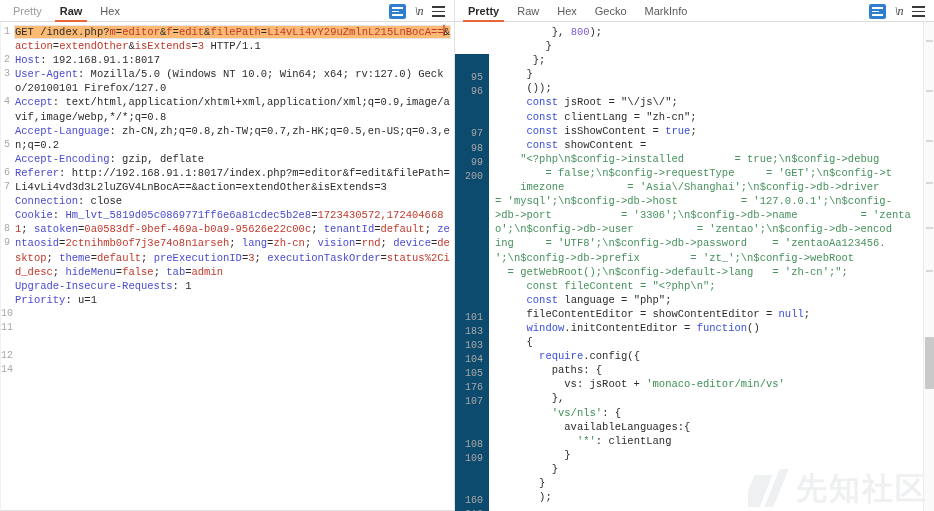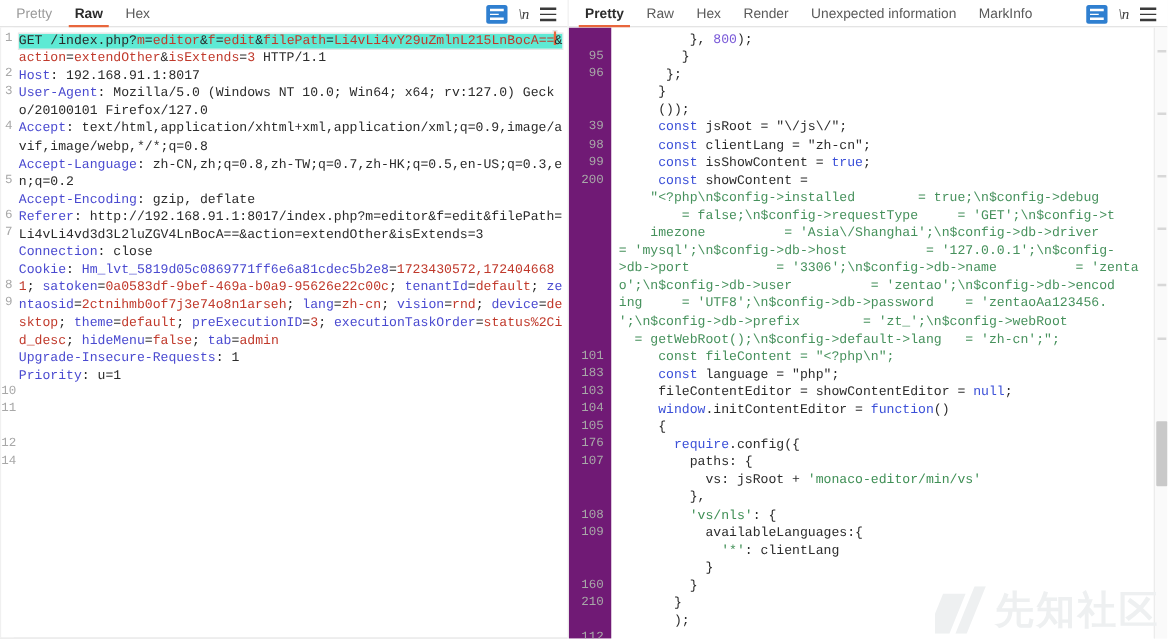"Render" div.tab { text: Render -> Gecko }
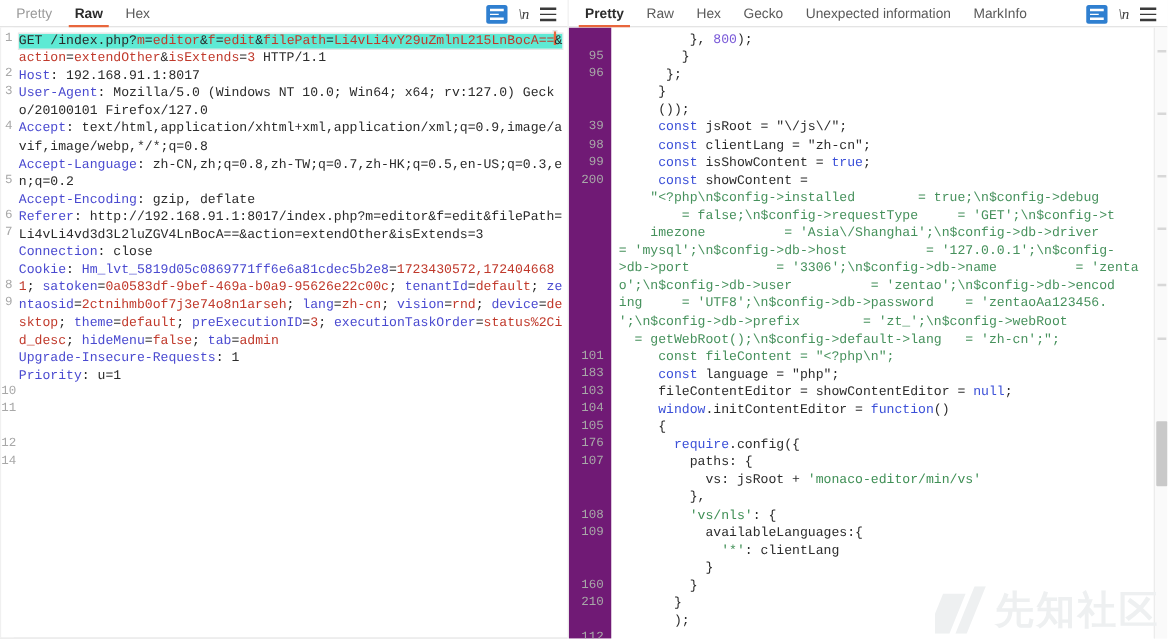"Unexpected information" div.tab { html: <div>Unexpected information</div> -> none }
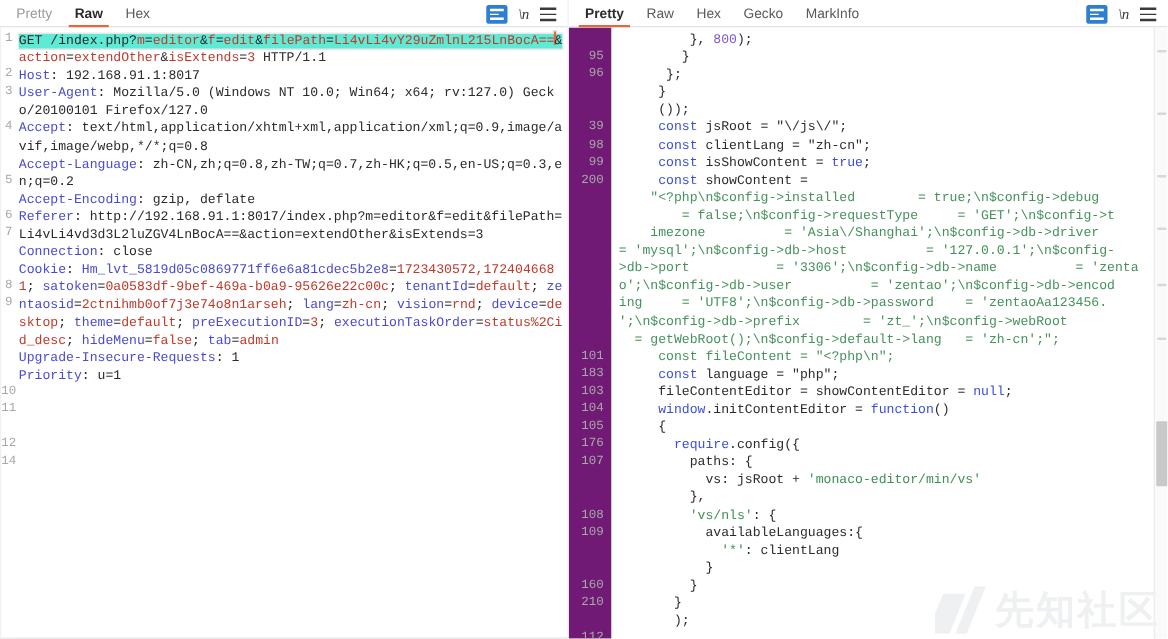"GET" .hl-box { background: #5eead4 -> #fdba74 }
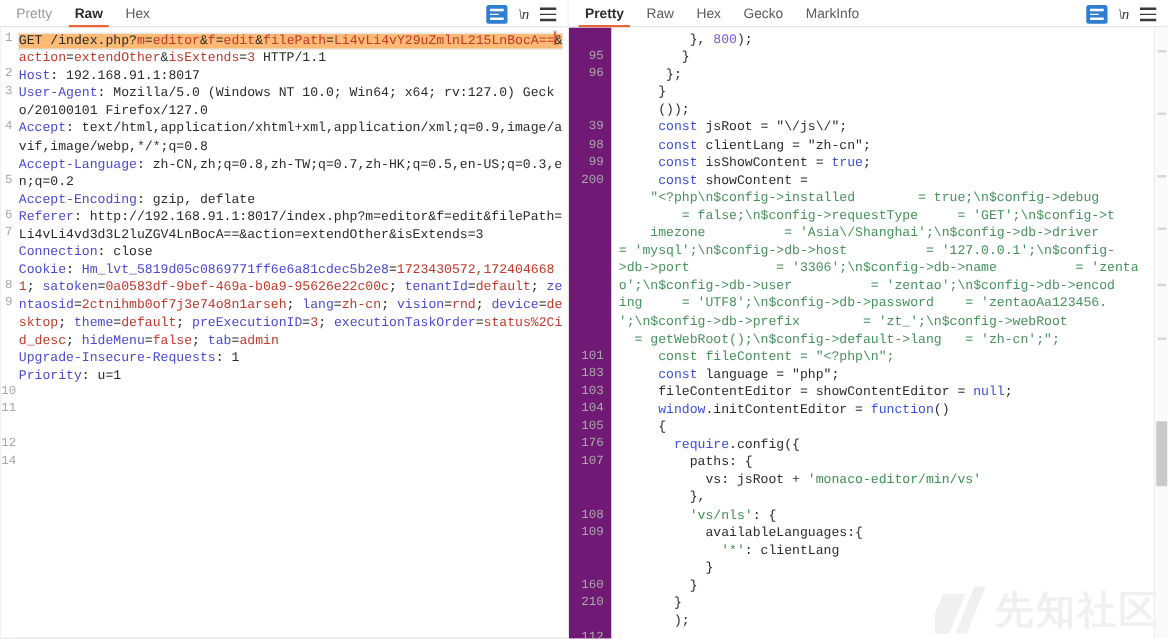"95" .gutter-right { background: #701a75 -> #0c4a6e; margin-top: none -> 32px }
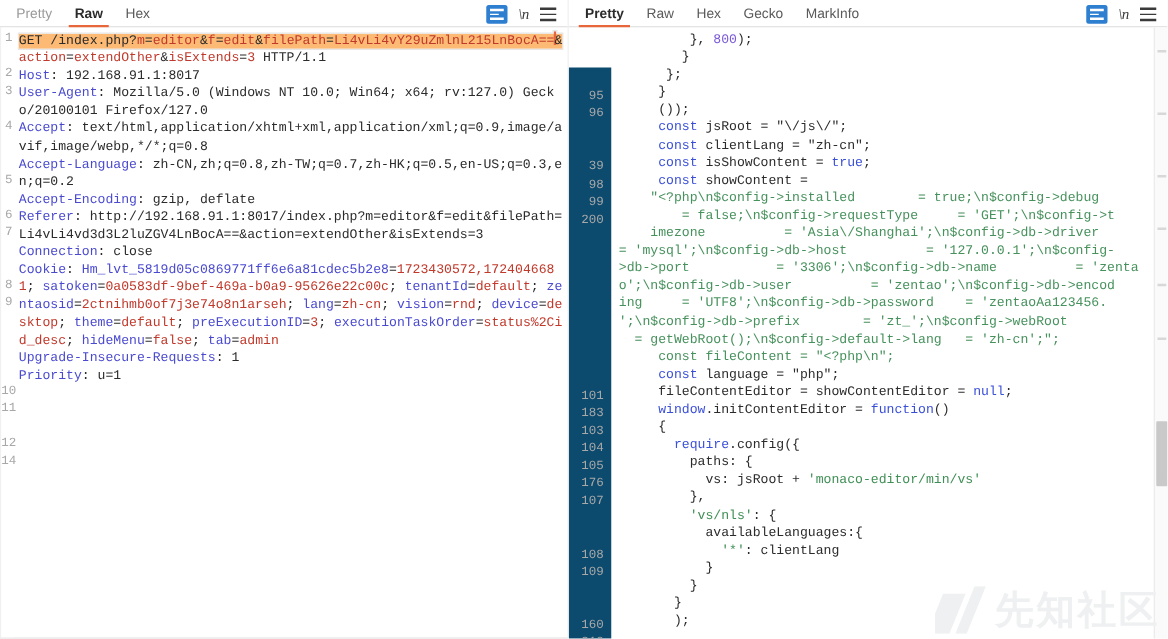"39" span.ln { text: 39 -> 97 }
